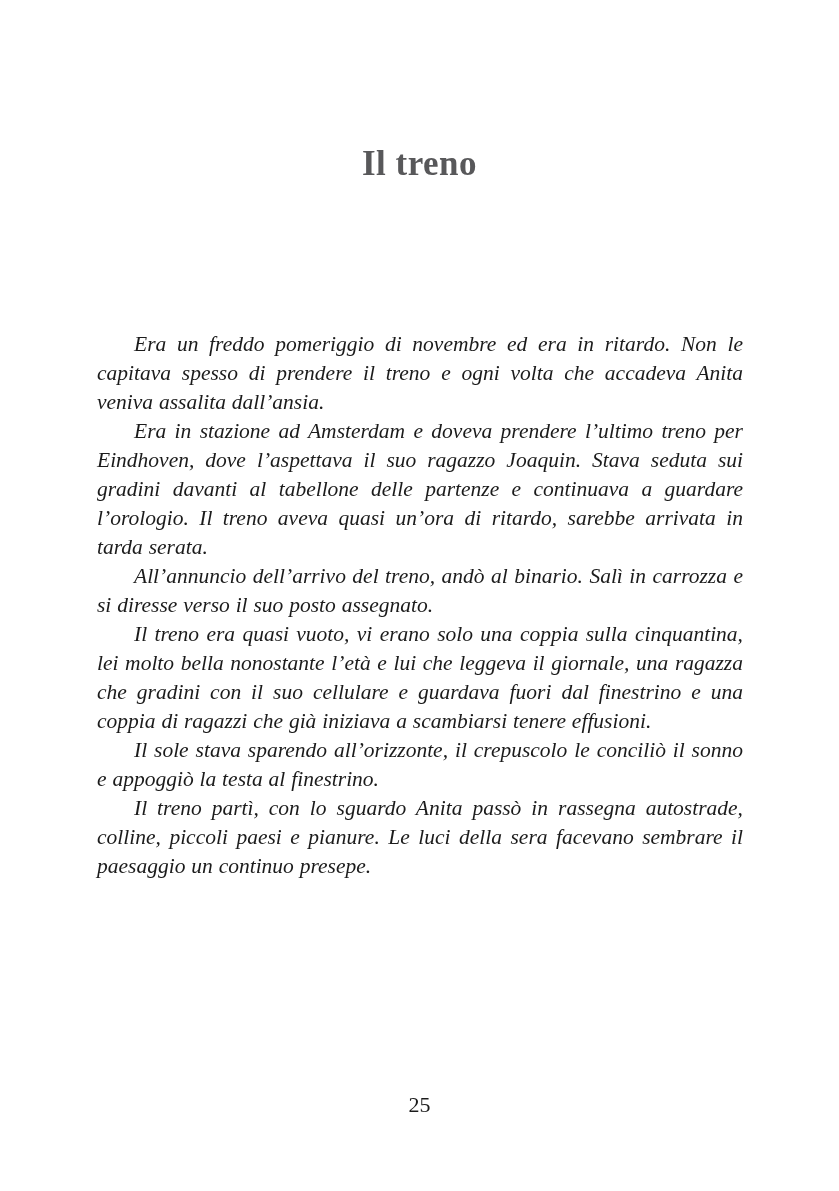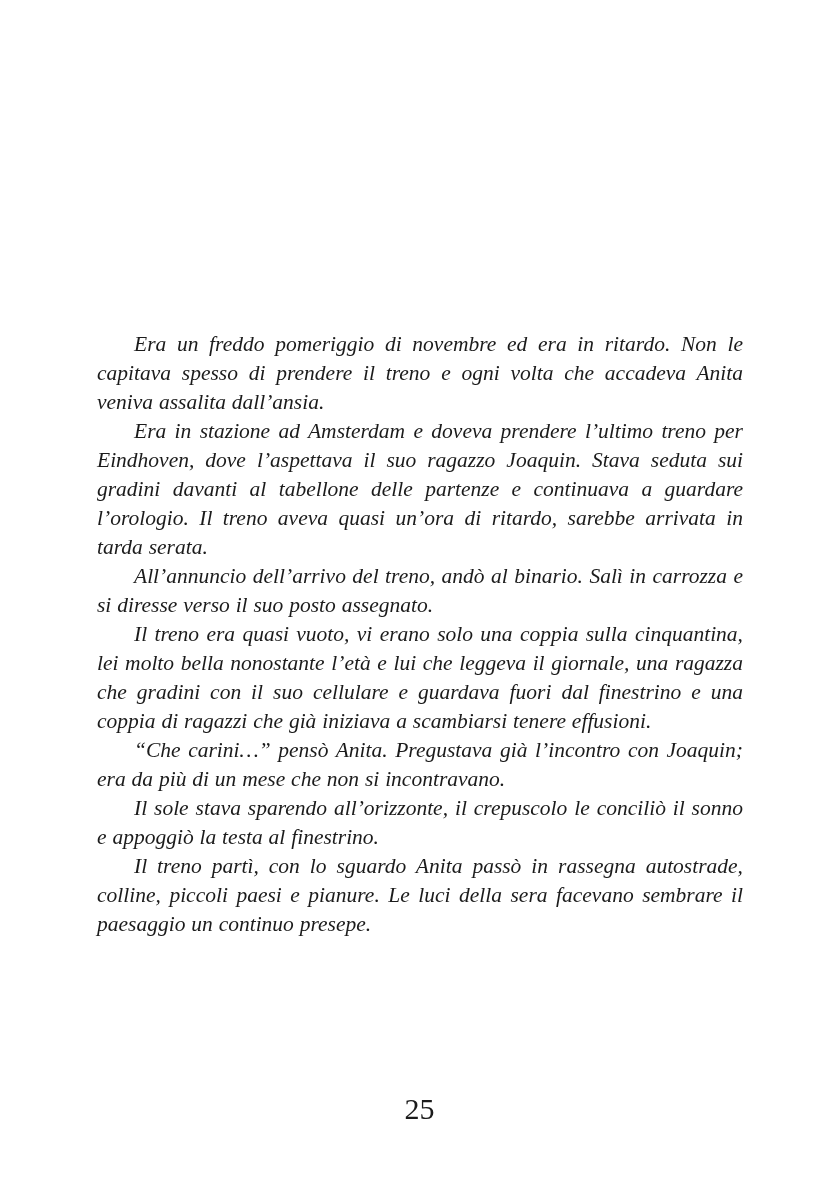"Il treno" h1.chapter-title { html: none -> <h1>Il treno</h1> }
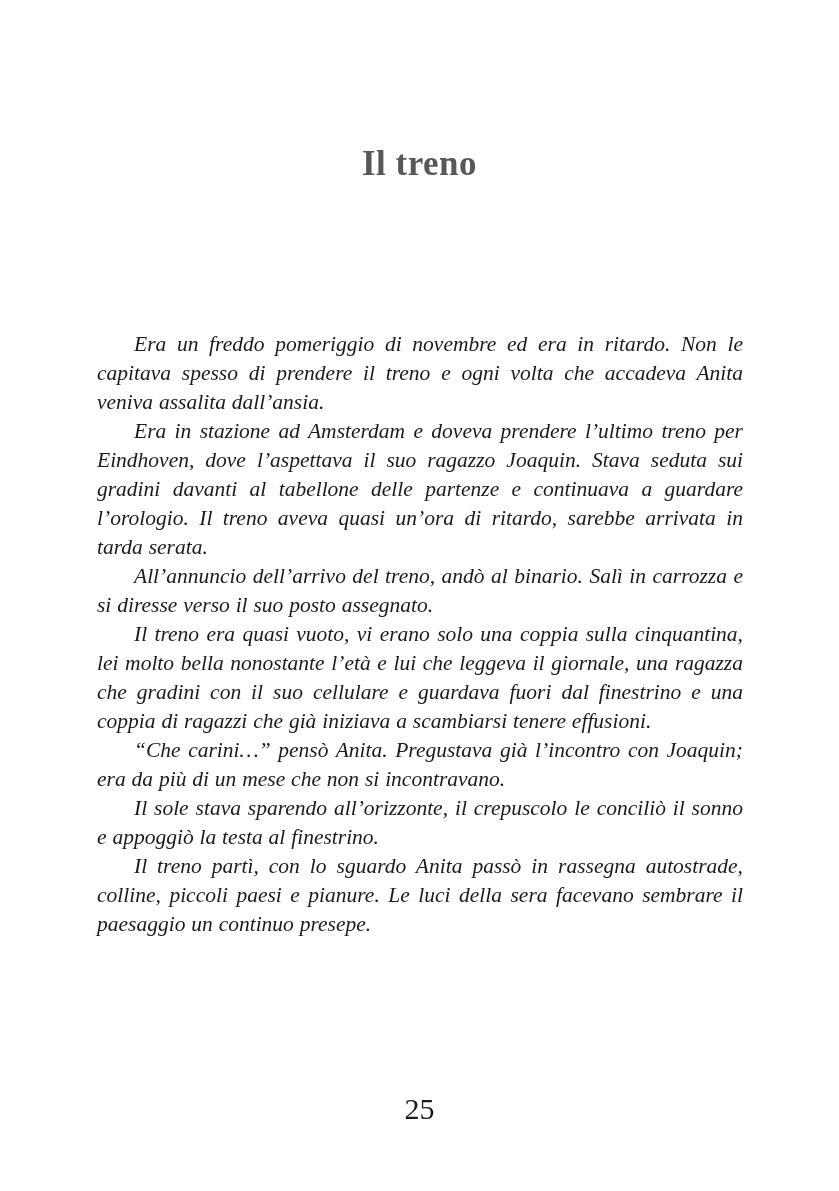"“Che carini…” pensò Anita. Pregustava" p { html: <p>“Che carini…” pensò Anita. Pregustava già l’incontro con Joaquin; era da più di un mese che non si incontravano.</p> -> none }
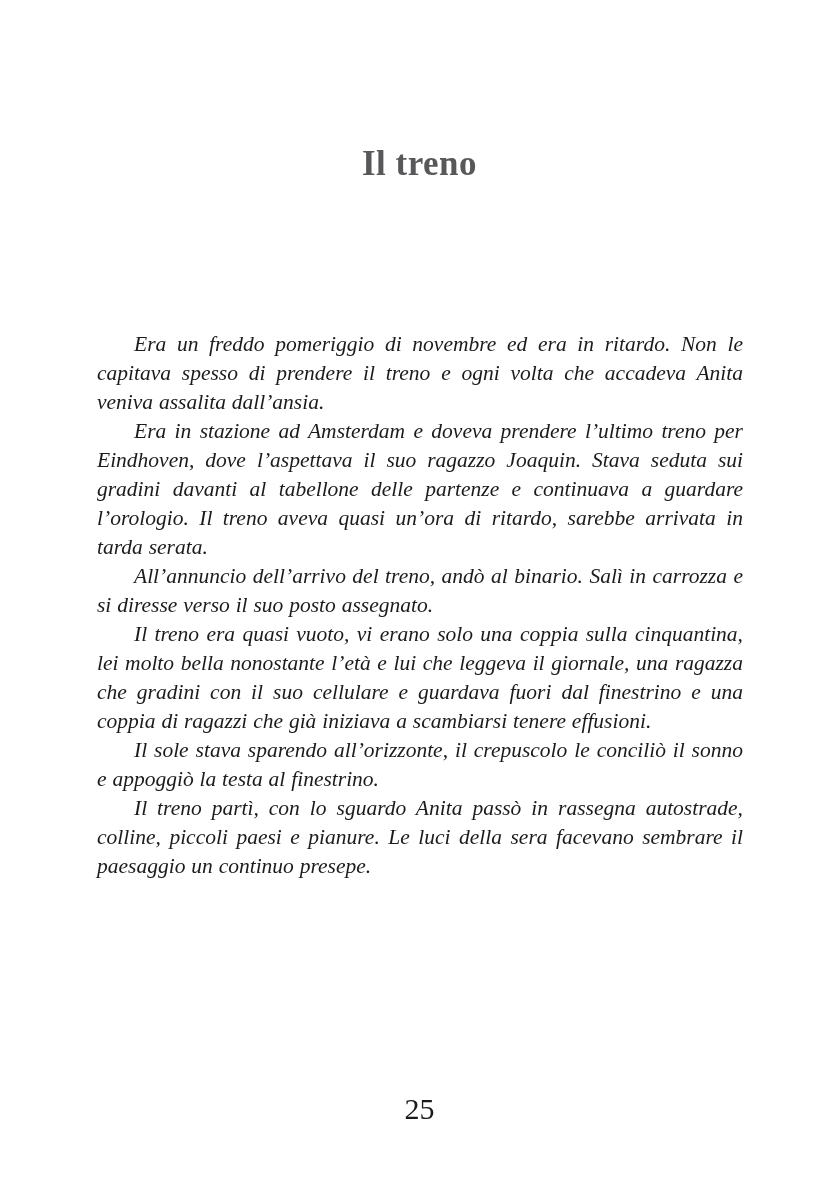"25" .page-number { font-size: 30px -> 22px }
